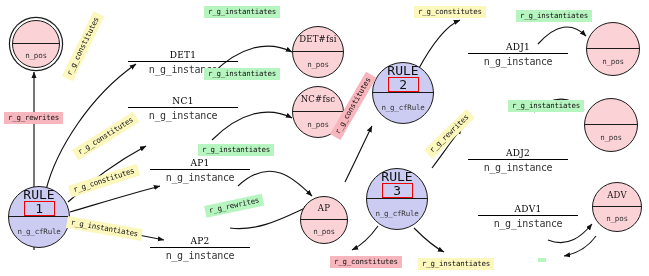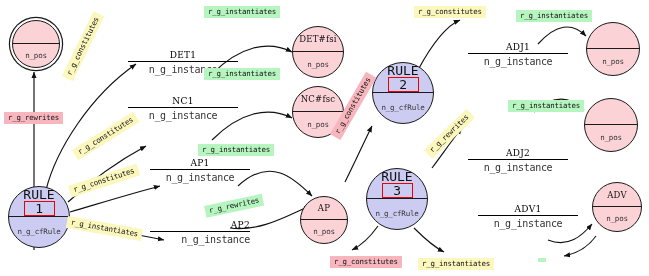"AP2" div.frac { text-align: right -> none; top: 220px -> 236px }
